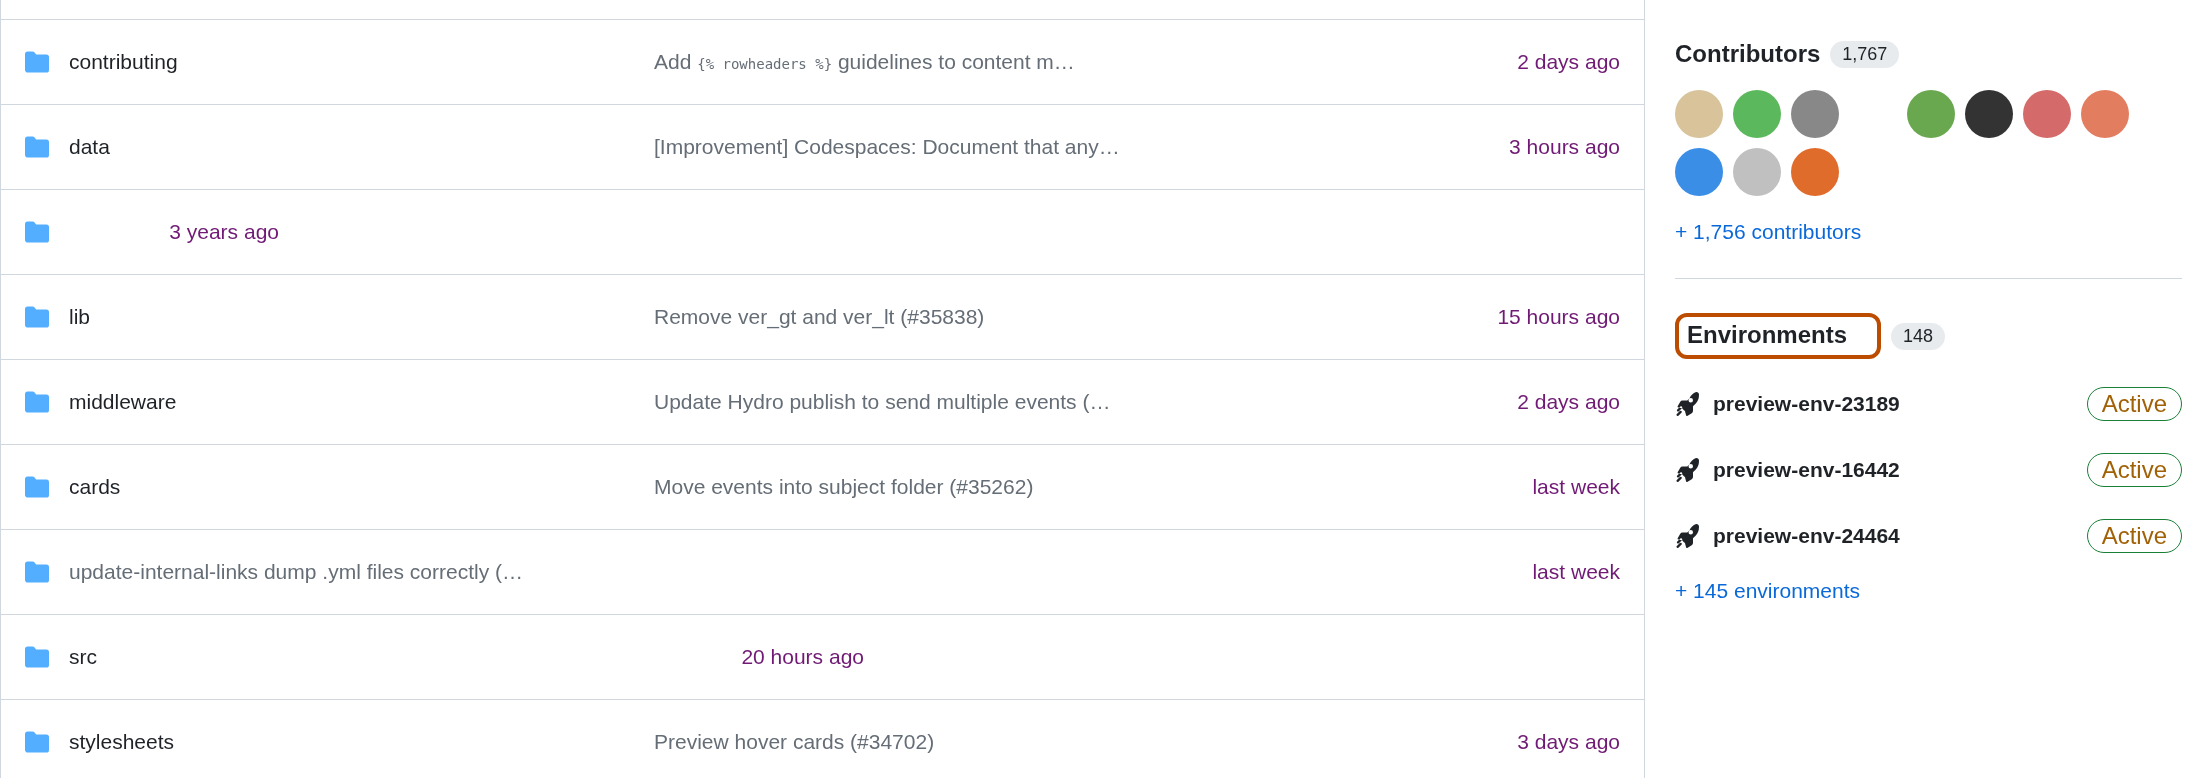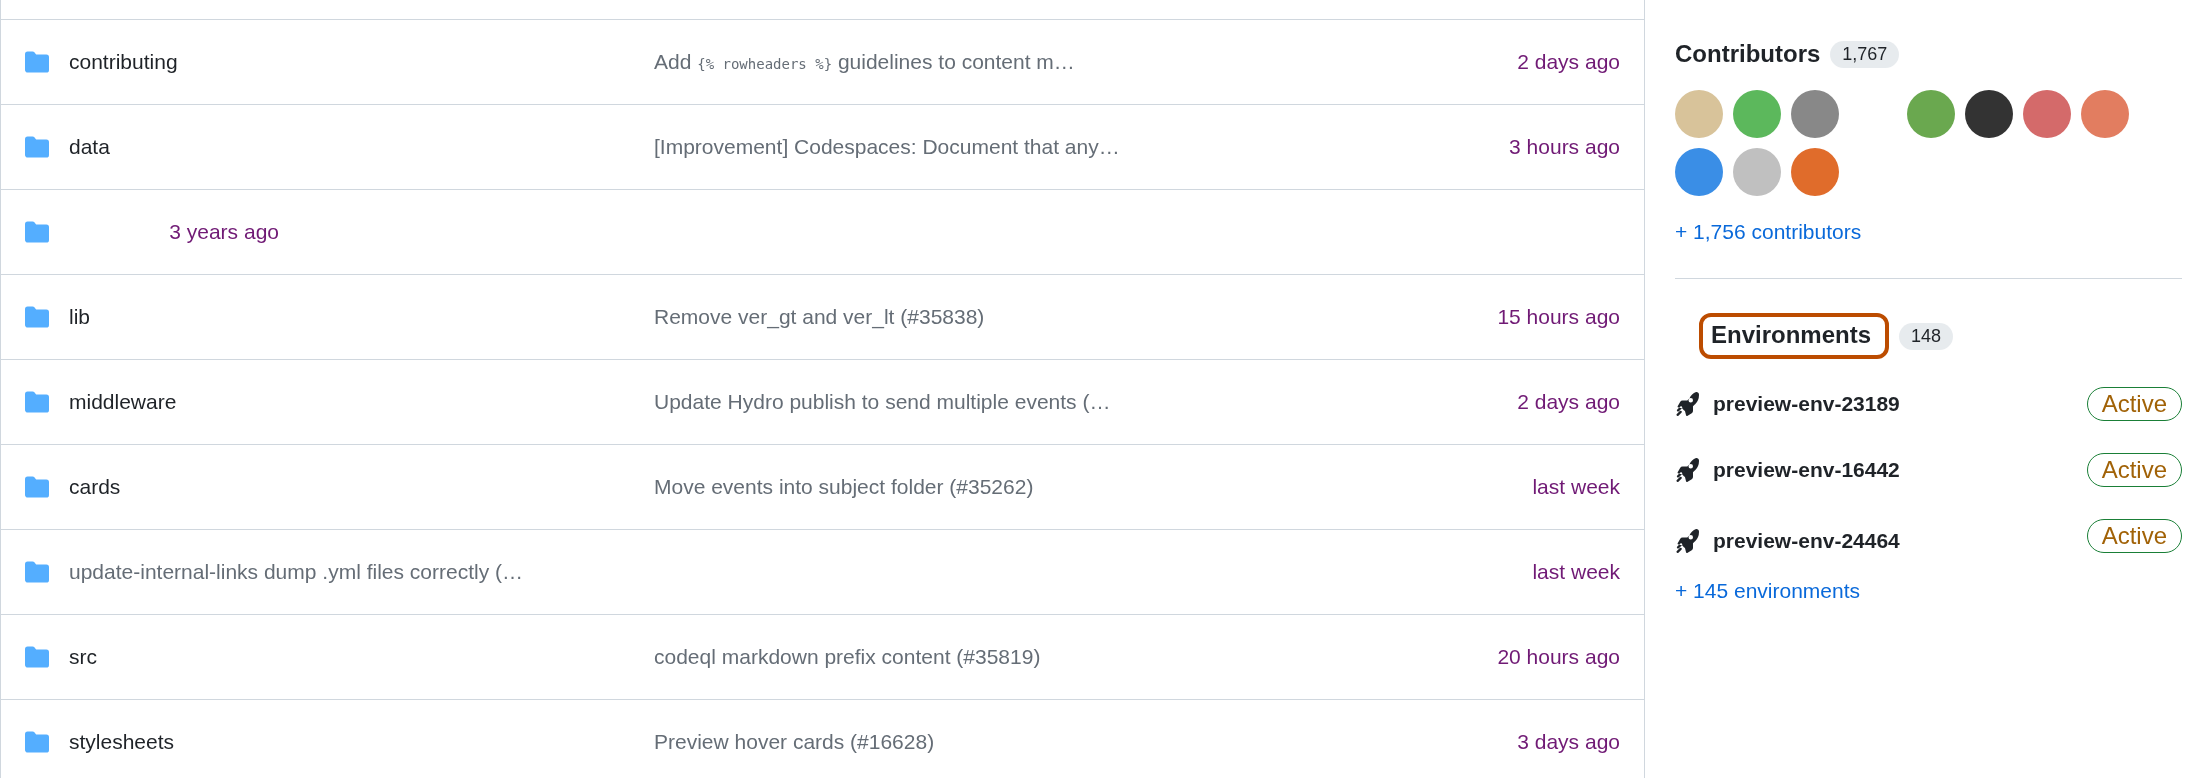"Environments" .env-highlight { margin-left: 24px -> none; padding: 4px 14px 6px 8px -> 4px 30px 6px 8px }
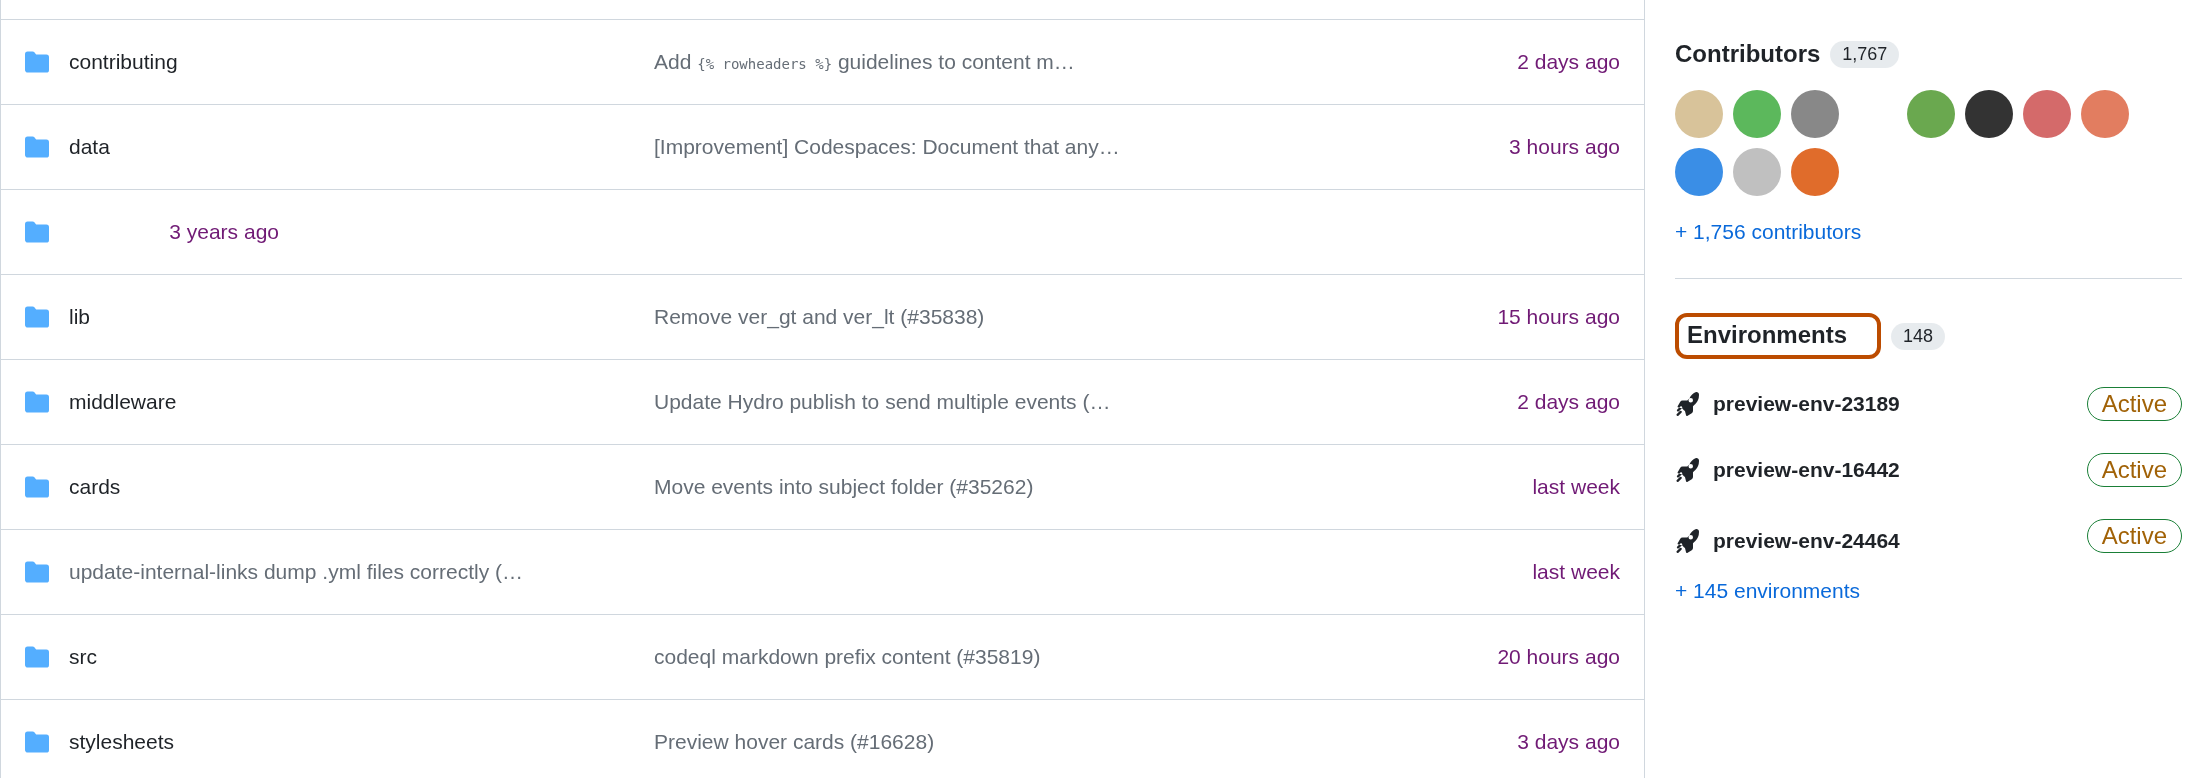"preview-env-24464" a.env-item { align-items: flex-end -> none }
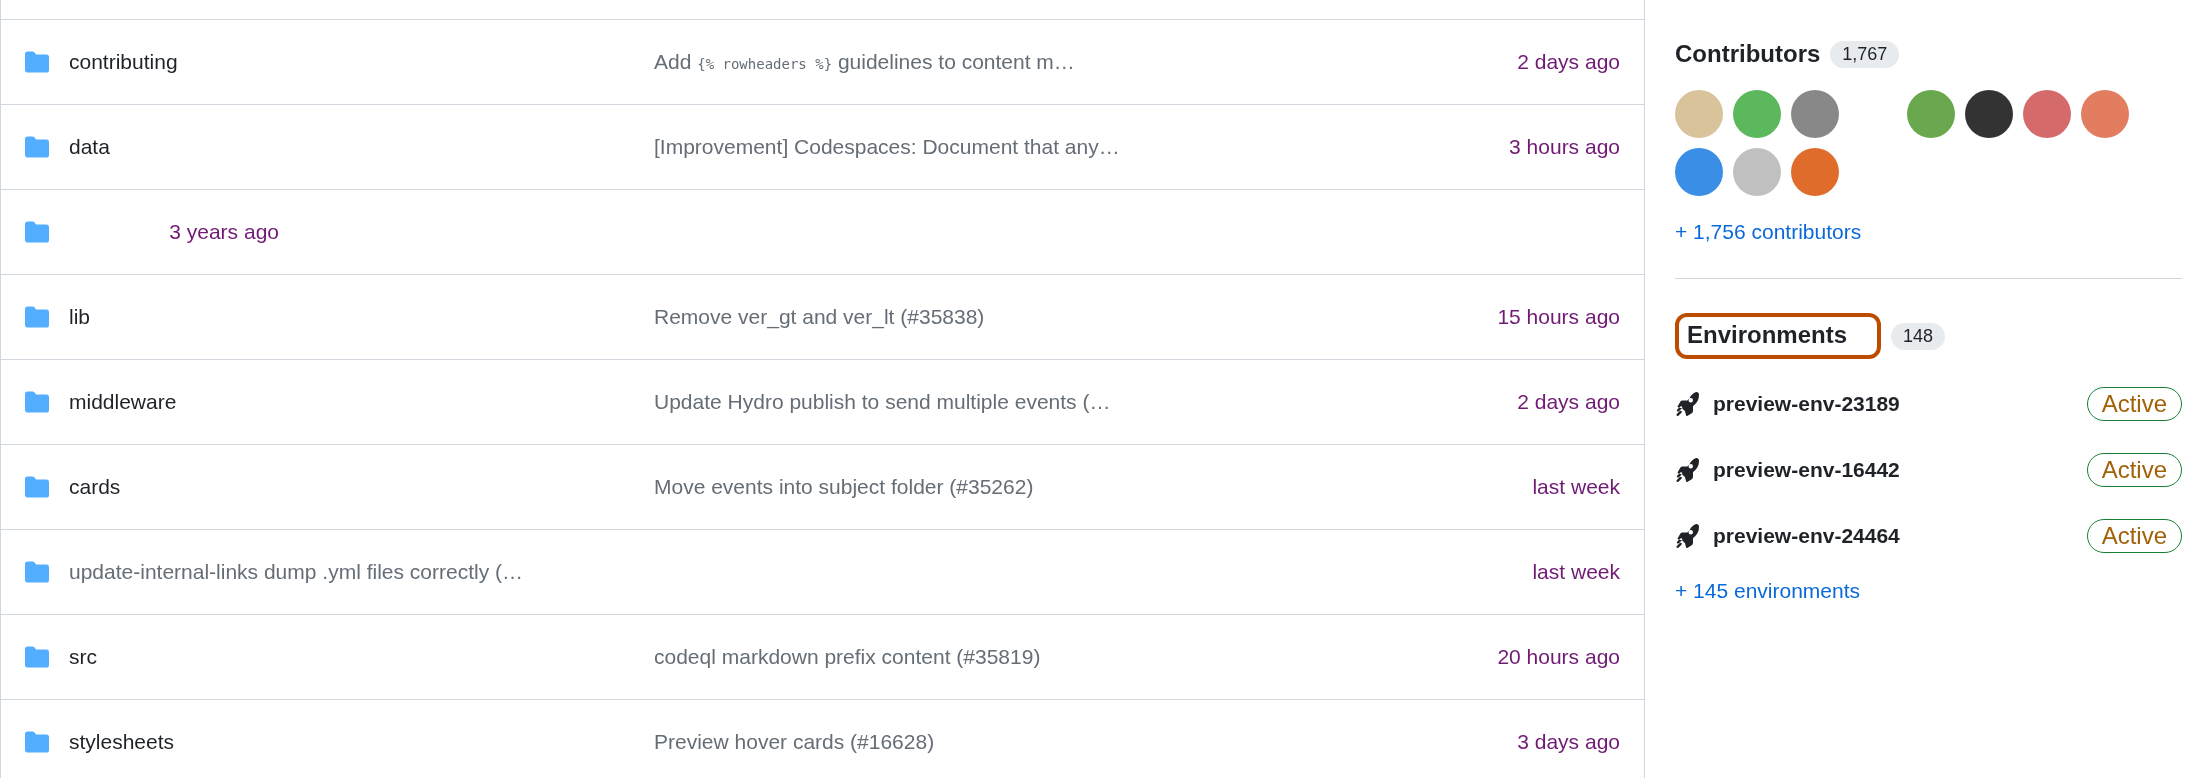"codeql markdown prefix content (#35819)" div.commit { html: <div><span>codeql markdown prefix content (#35819)</span></div> -> none }
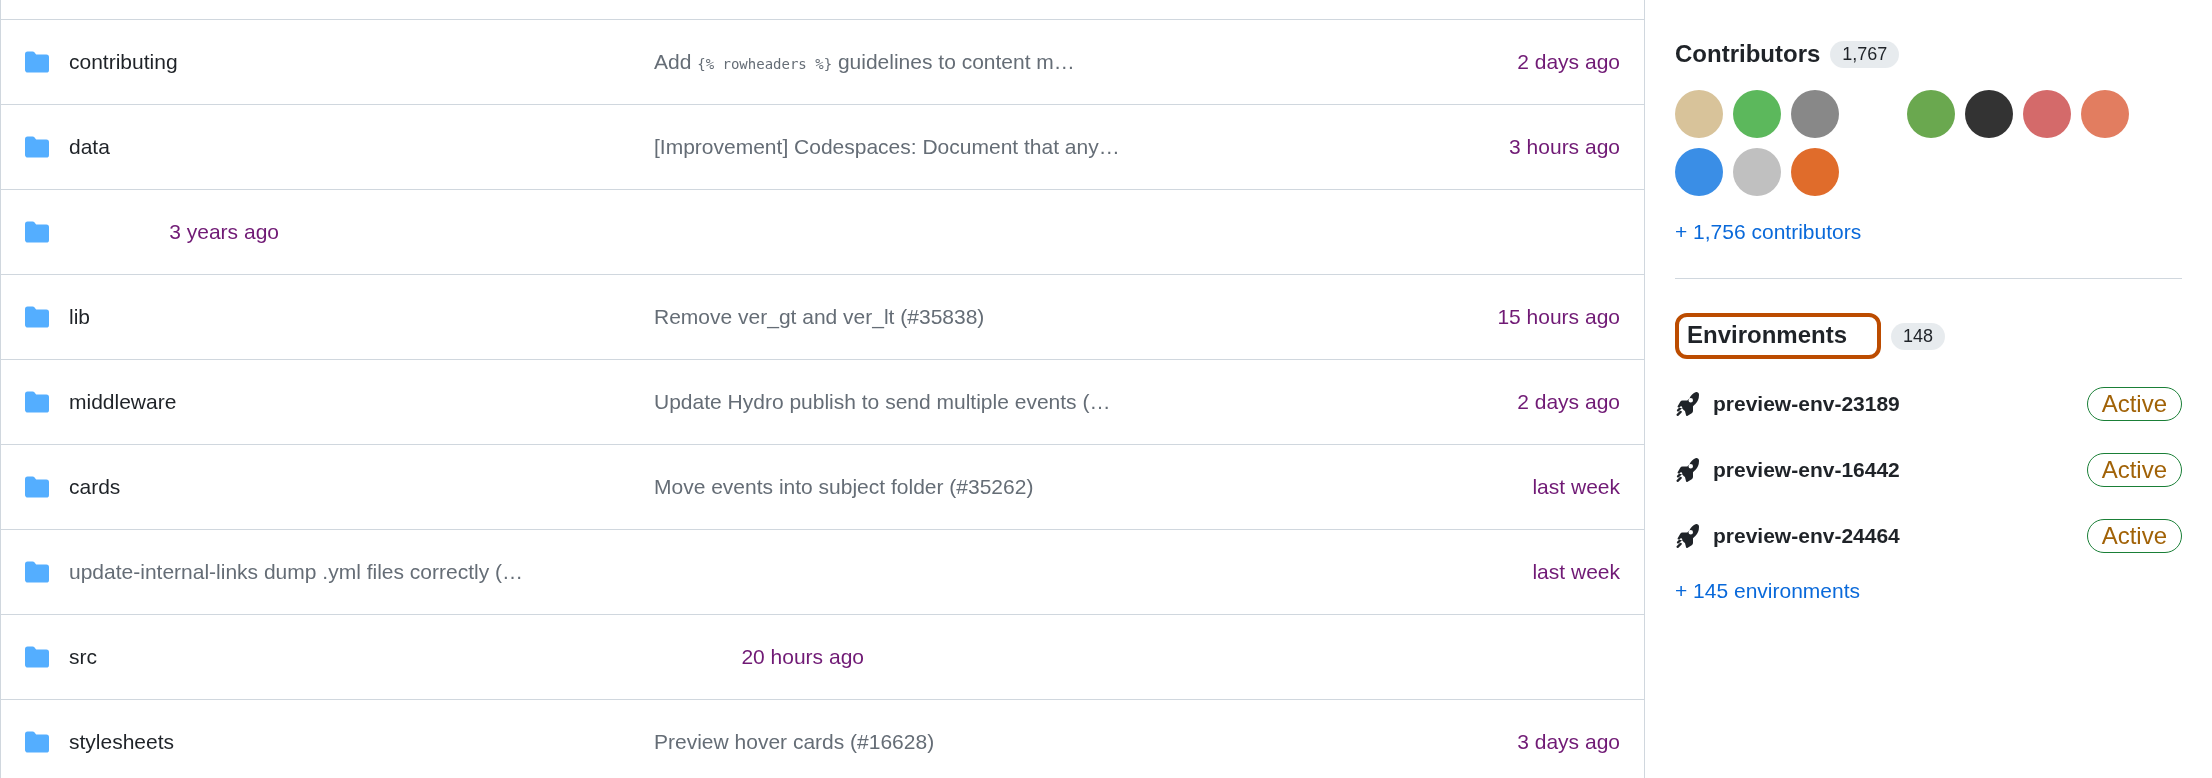"Preview hover cards (#16628)" span { text: 16628 -> 34702 }
